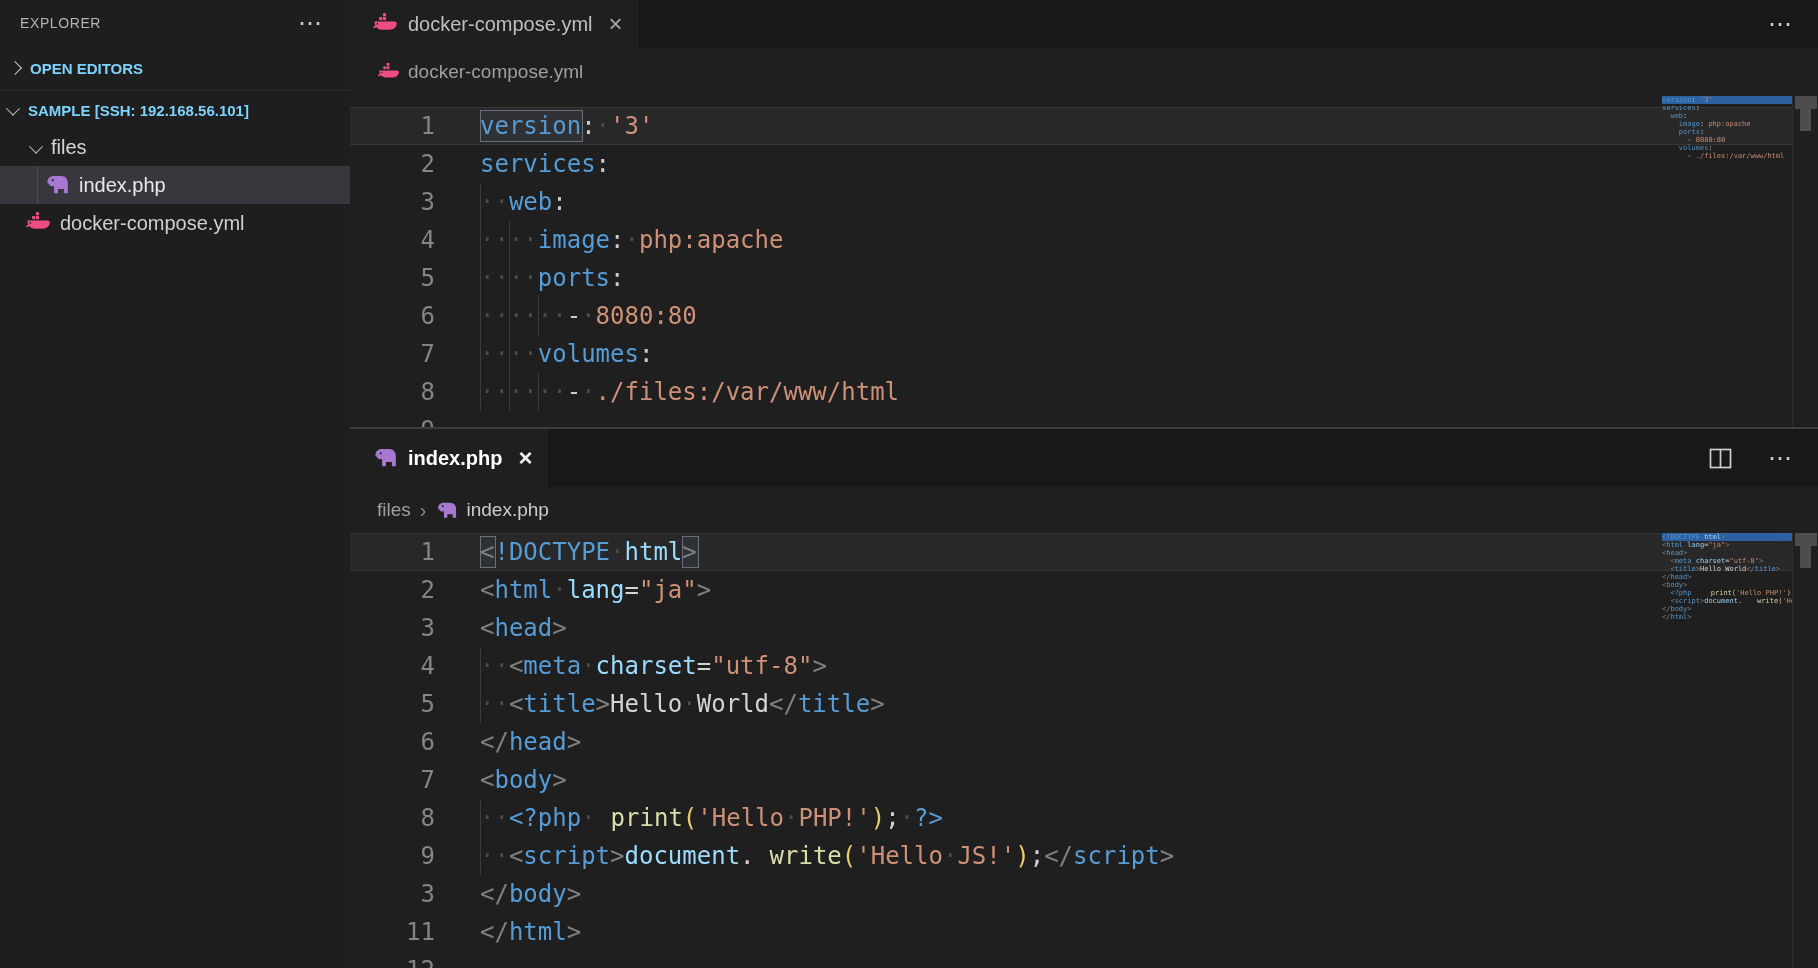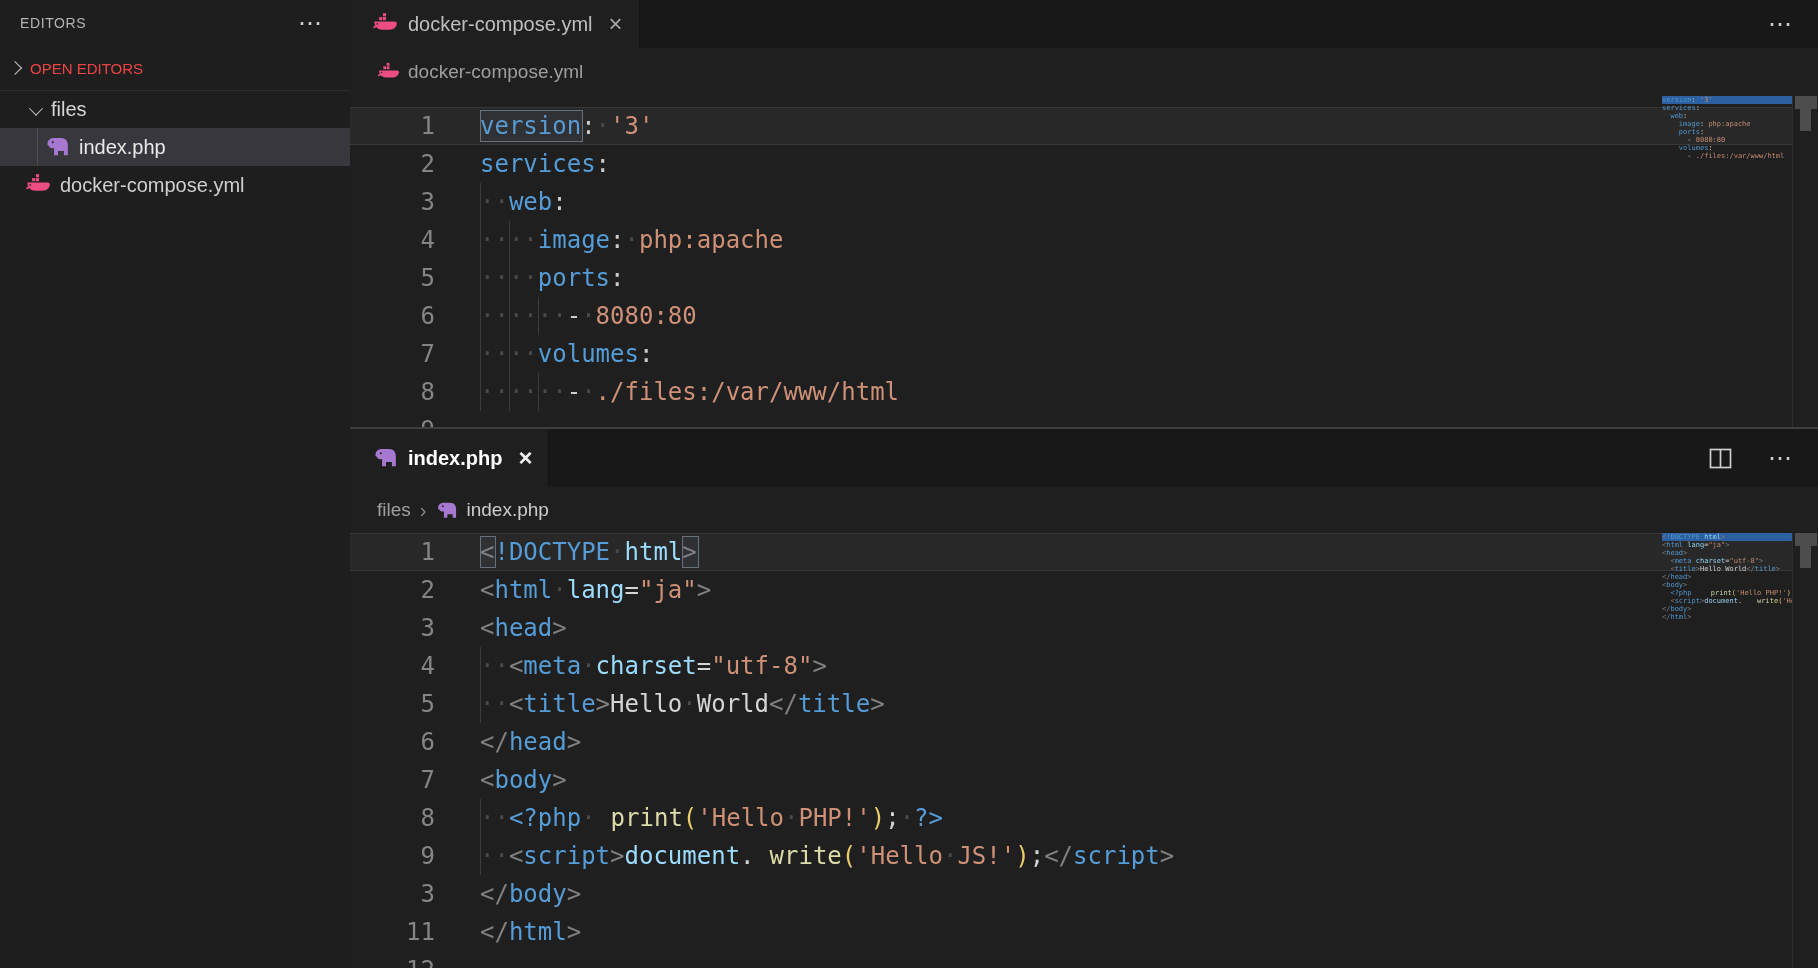"EDITORS" span.sb-title { text: EDITORS -> EXPLORER }
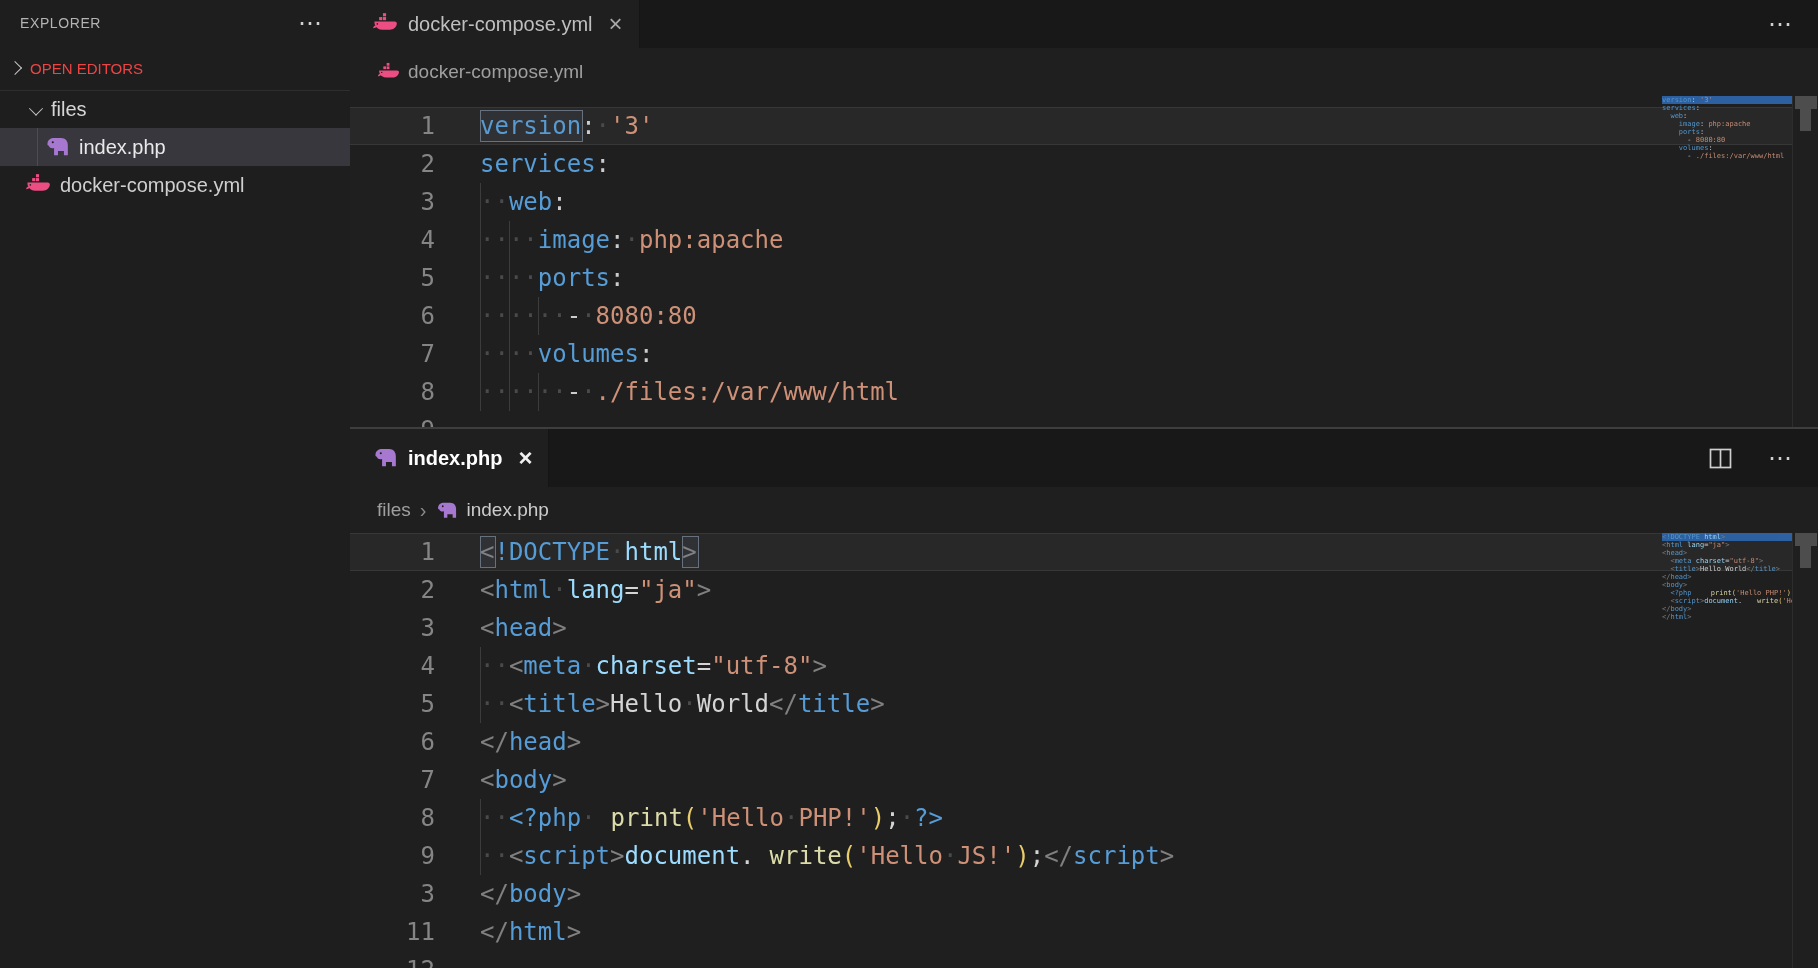"OPEN EDITORS" .sb-sec { color: #ef4444 -> #7dd3fc; font-weight: normal -> bold }
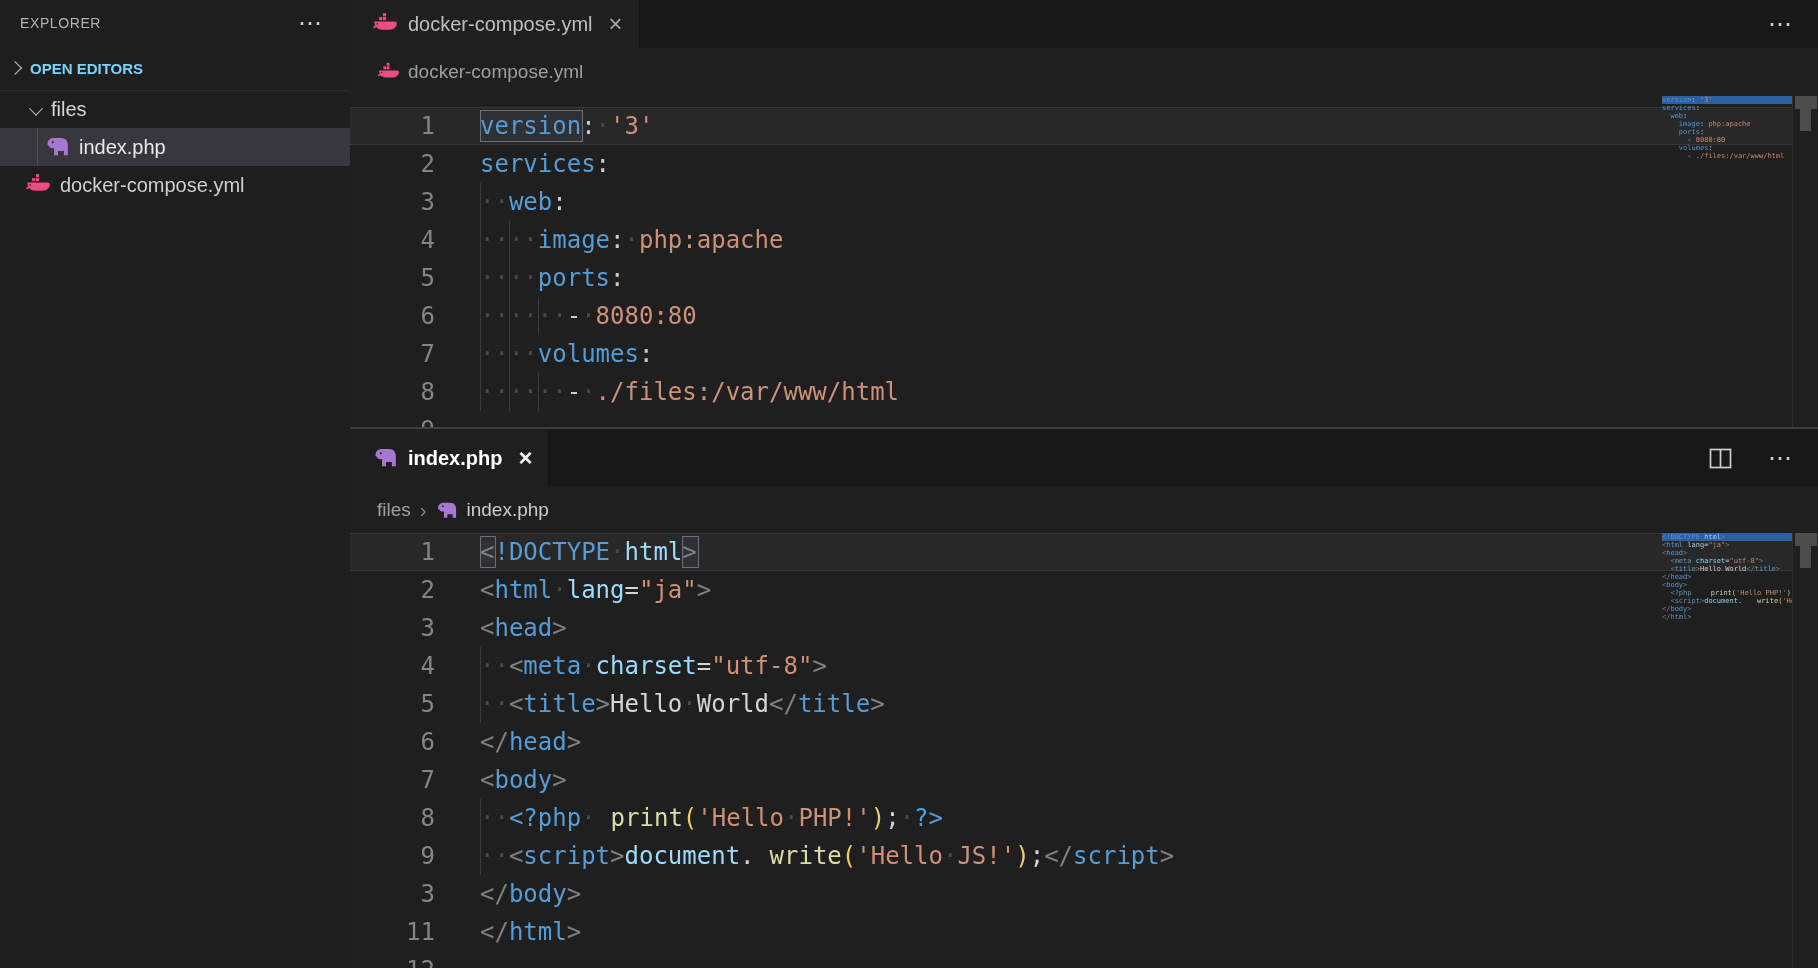"SAMPLE [SSH: 192.168.56.101]" div.sb-row { html: none -> <div> <span></span> <span>SAMPLE [SSH: 192.168.56.101]</span> </div> }
